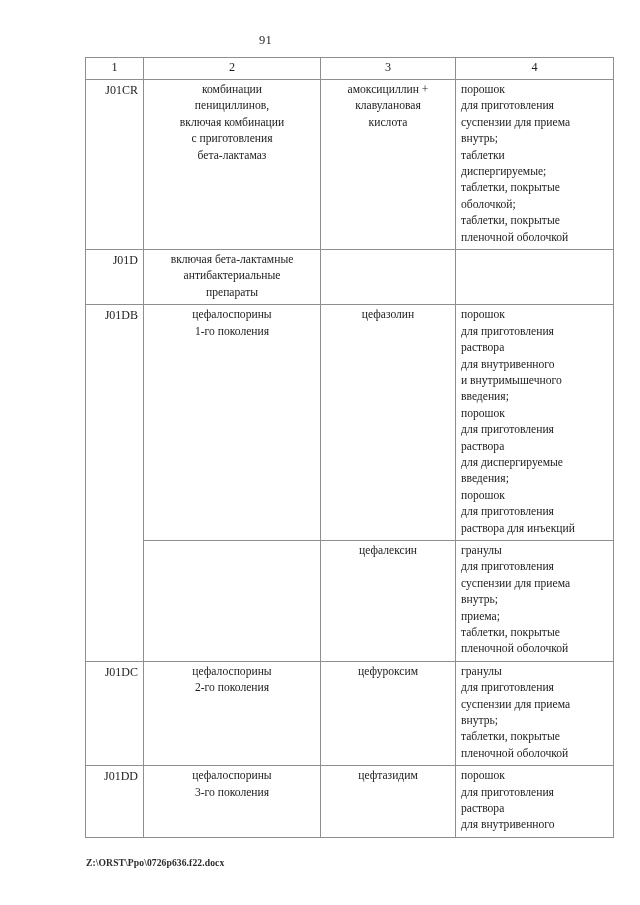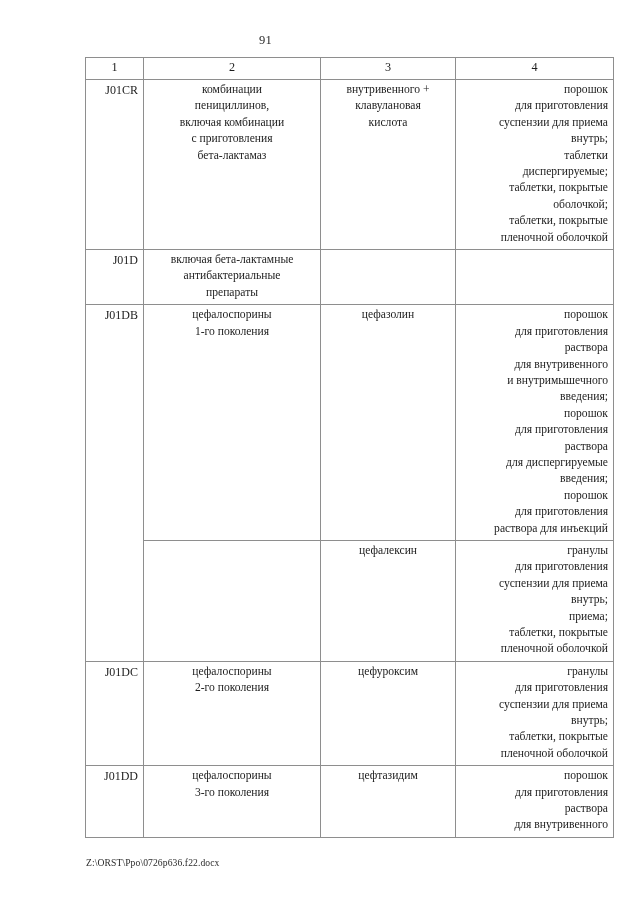"внутривенного +" span.ln { text: внутривенного -> амоксициллин }
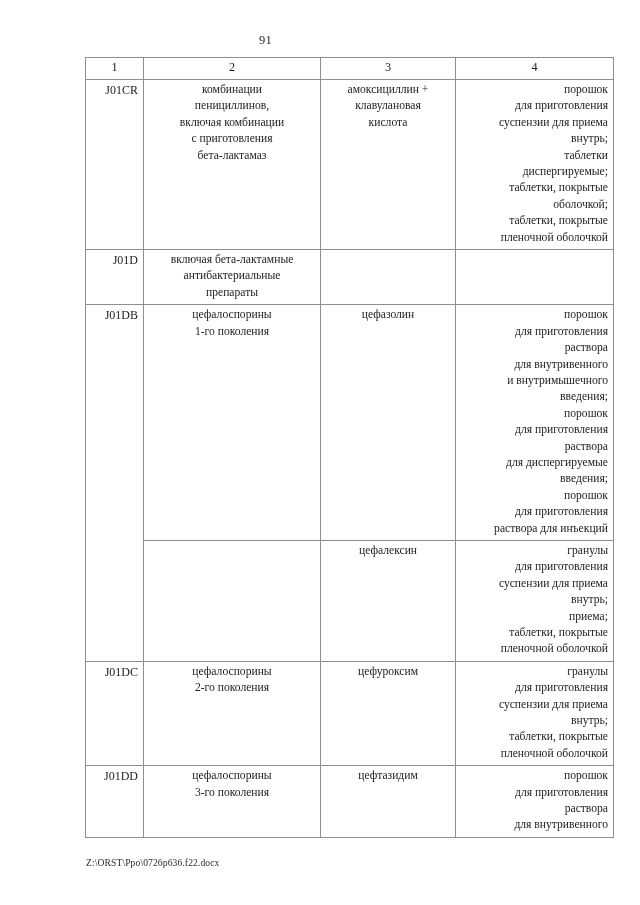"порошок" .col4-cell { text-align: right -> left }
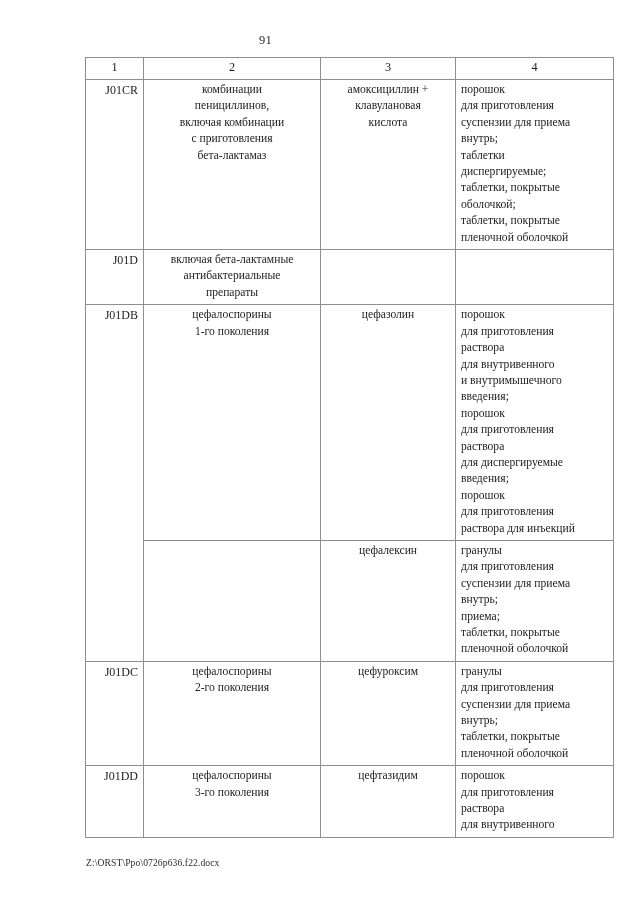"Z:\ORST\Ppo\0726p636.f22.docx" .footer-path { font-weight: none -> bold }
